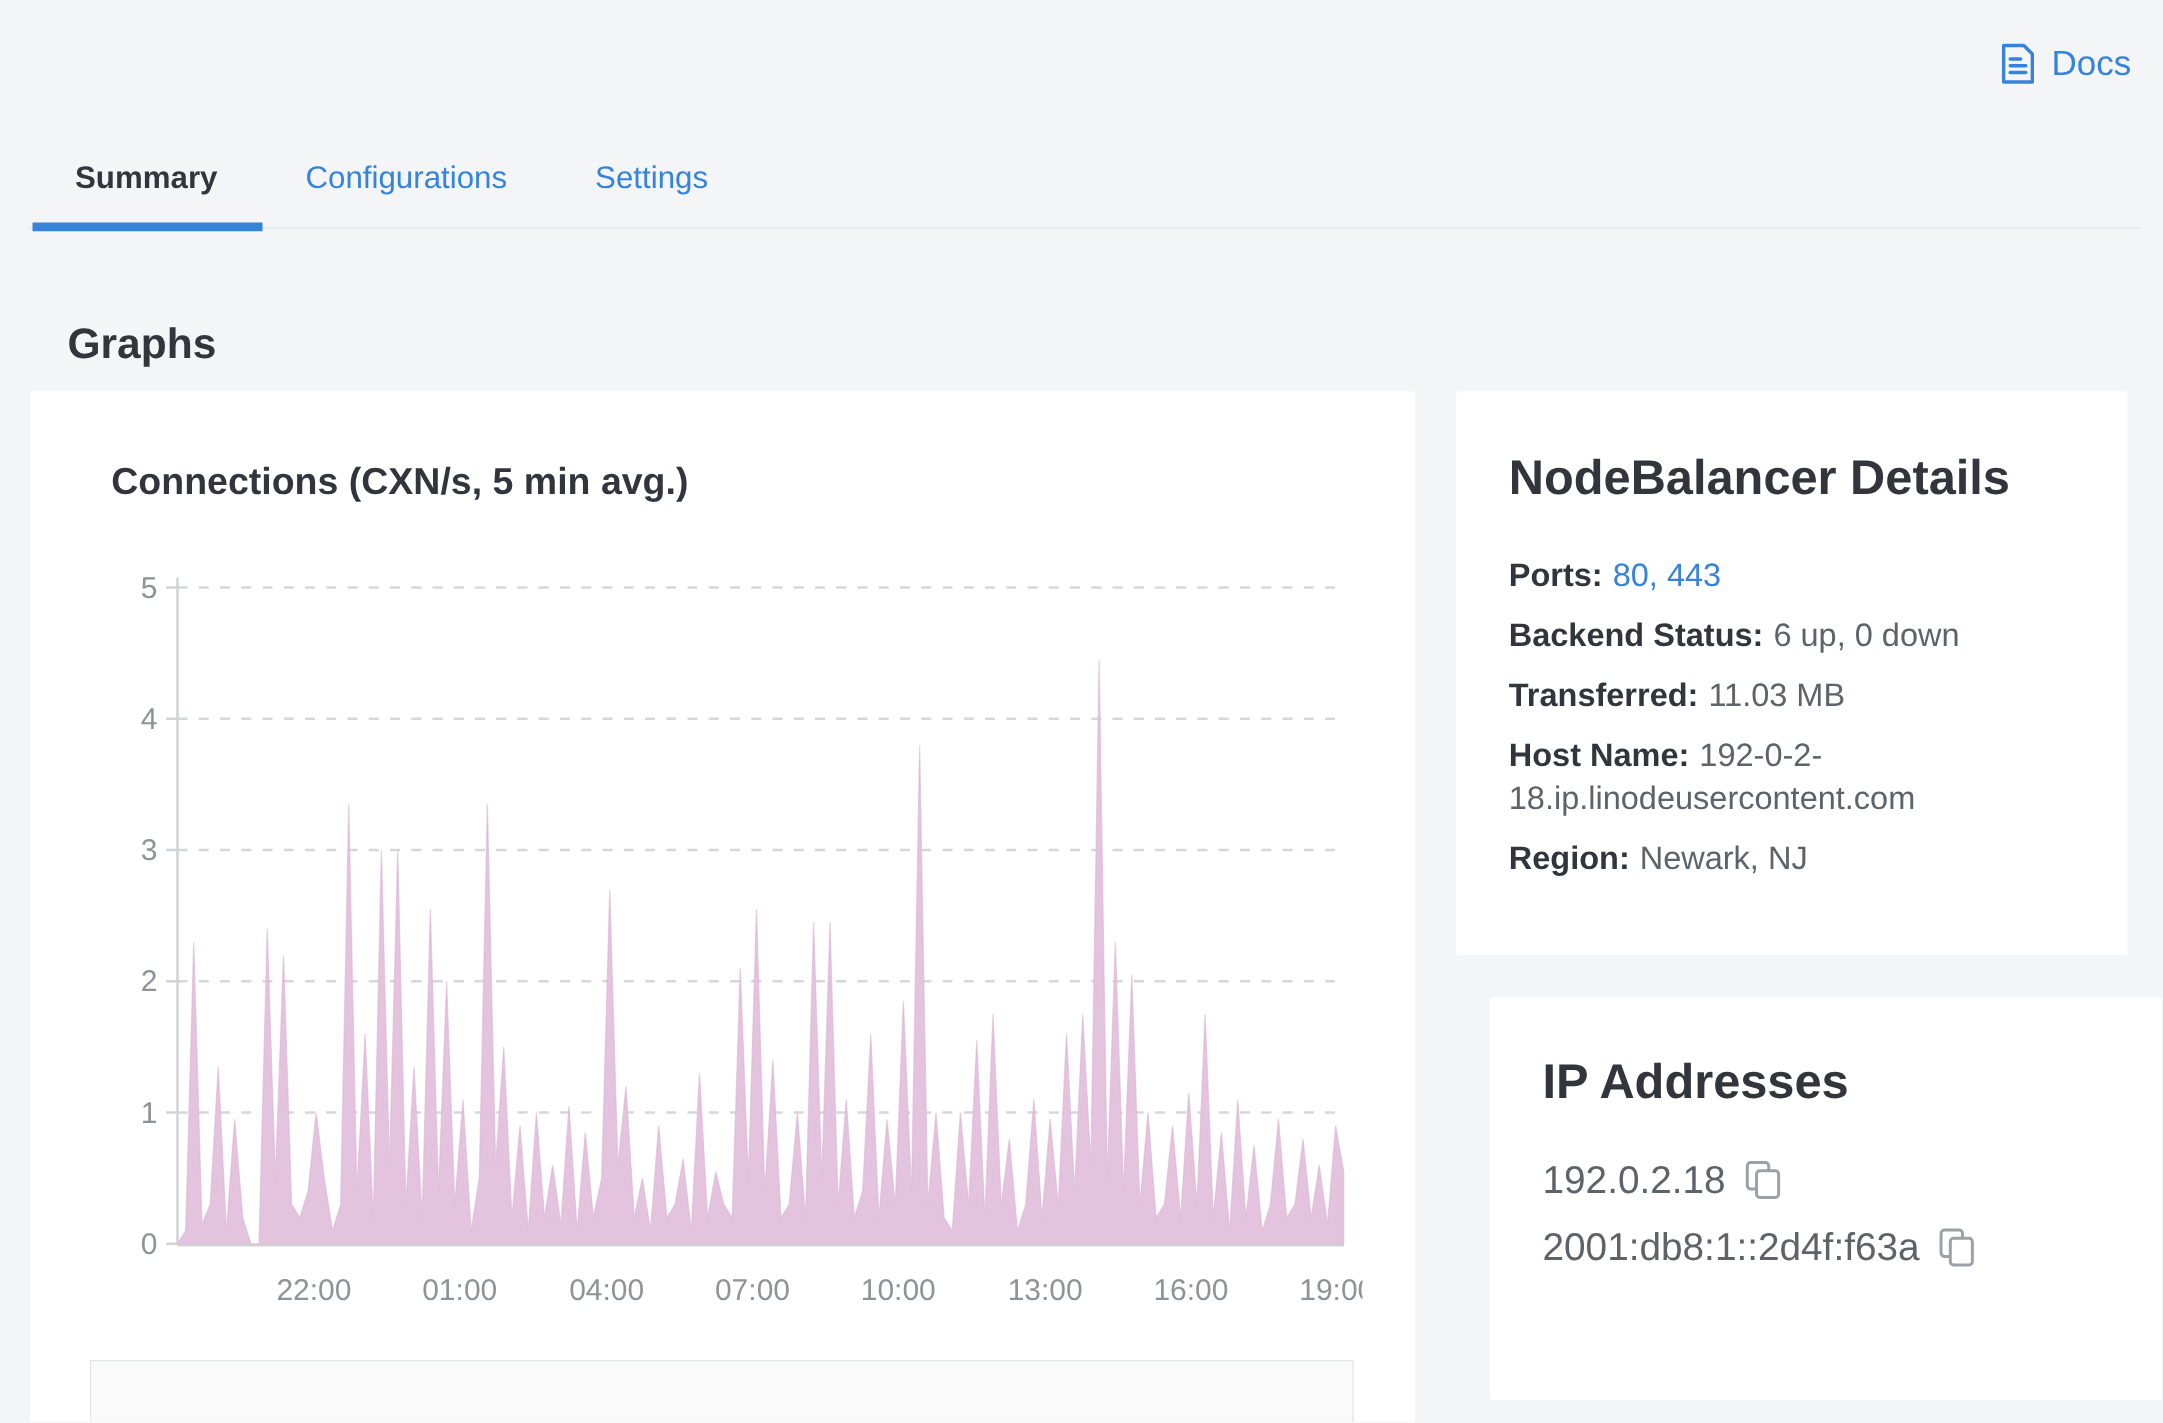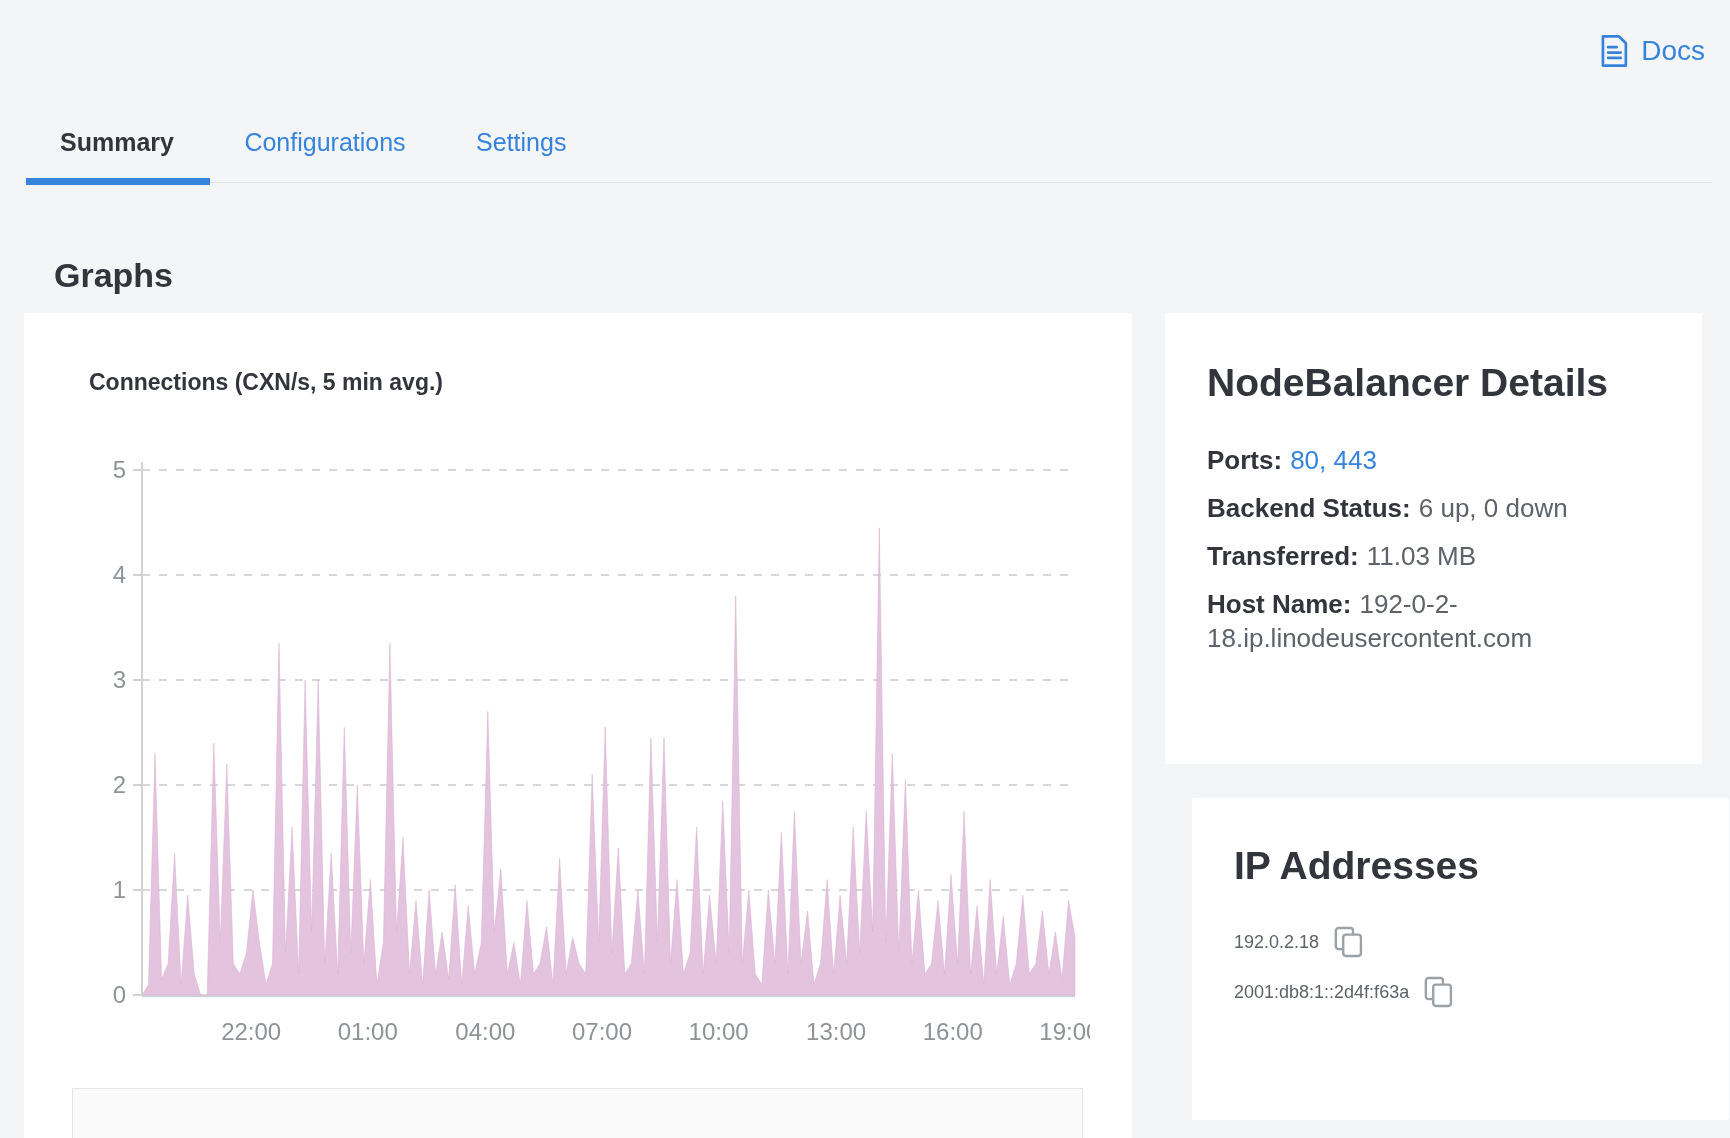"Connections (CXN/s, 5 min avg.)" .chart-title { font-size: 23px -> 30px }
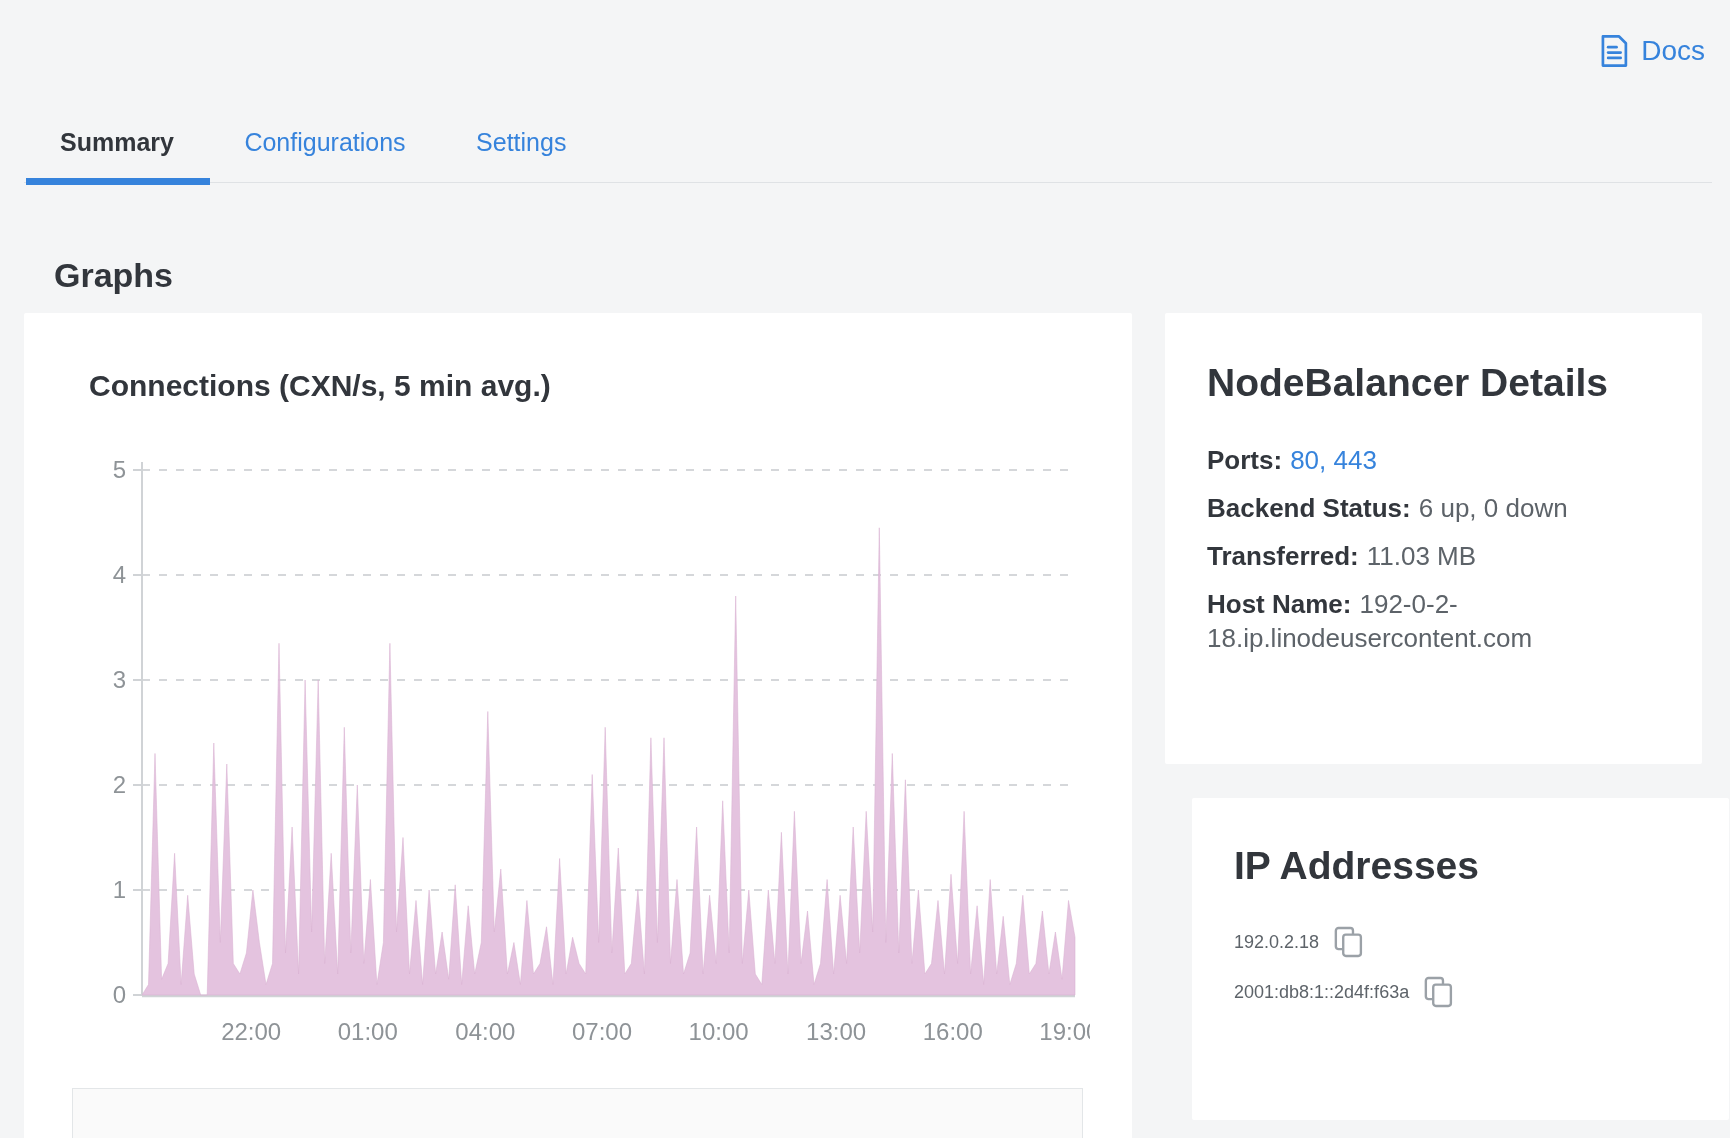"Region: Newark, NJ" p.detail-row { html: none -> <p> <span>Region:</span><span>Newark, NJ</span> </p> }
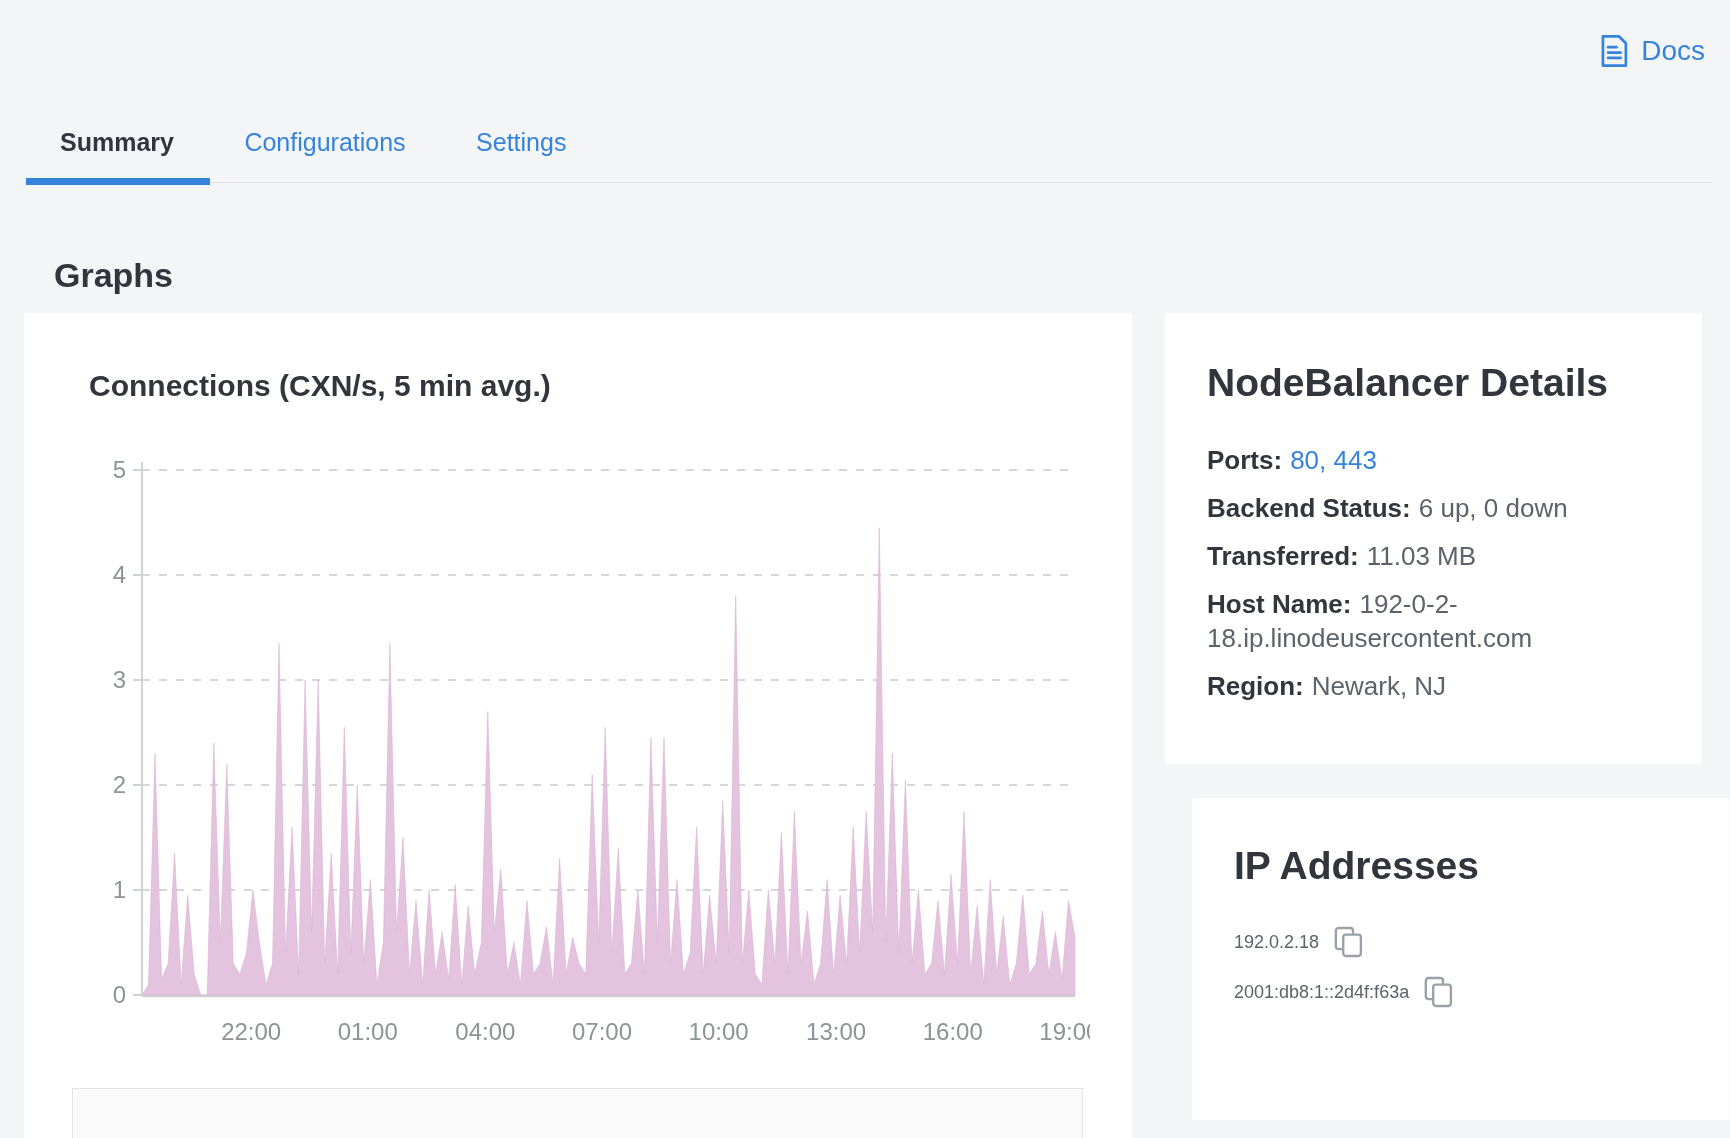"192.0.2.18" .ip-row { font-size: 18px -> 31px }
